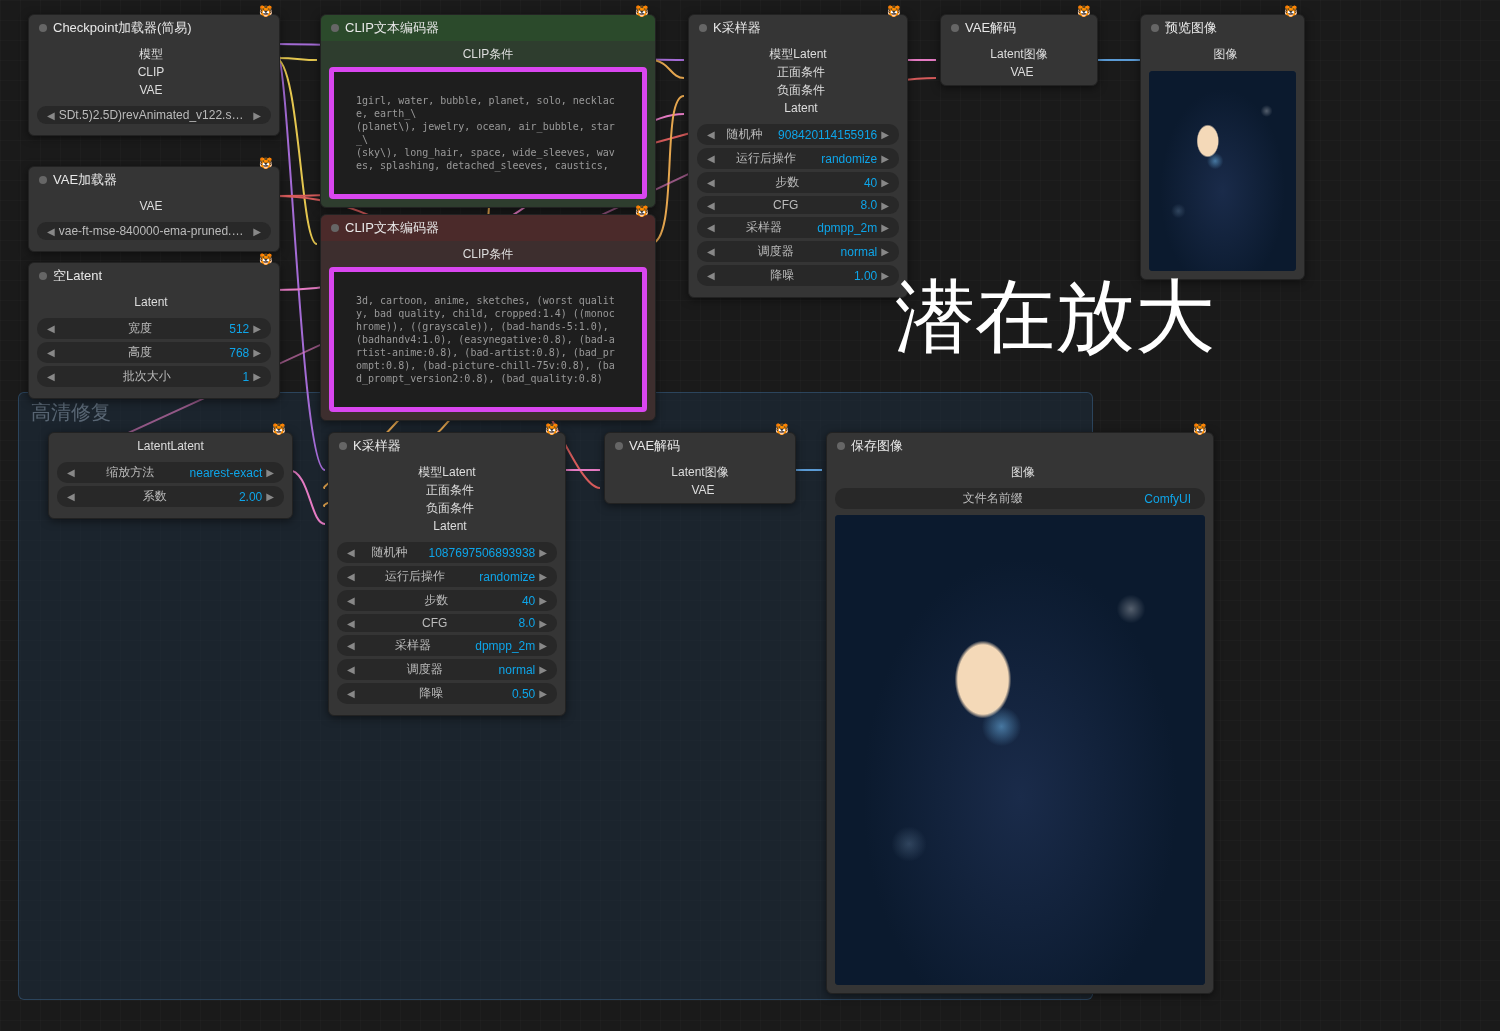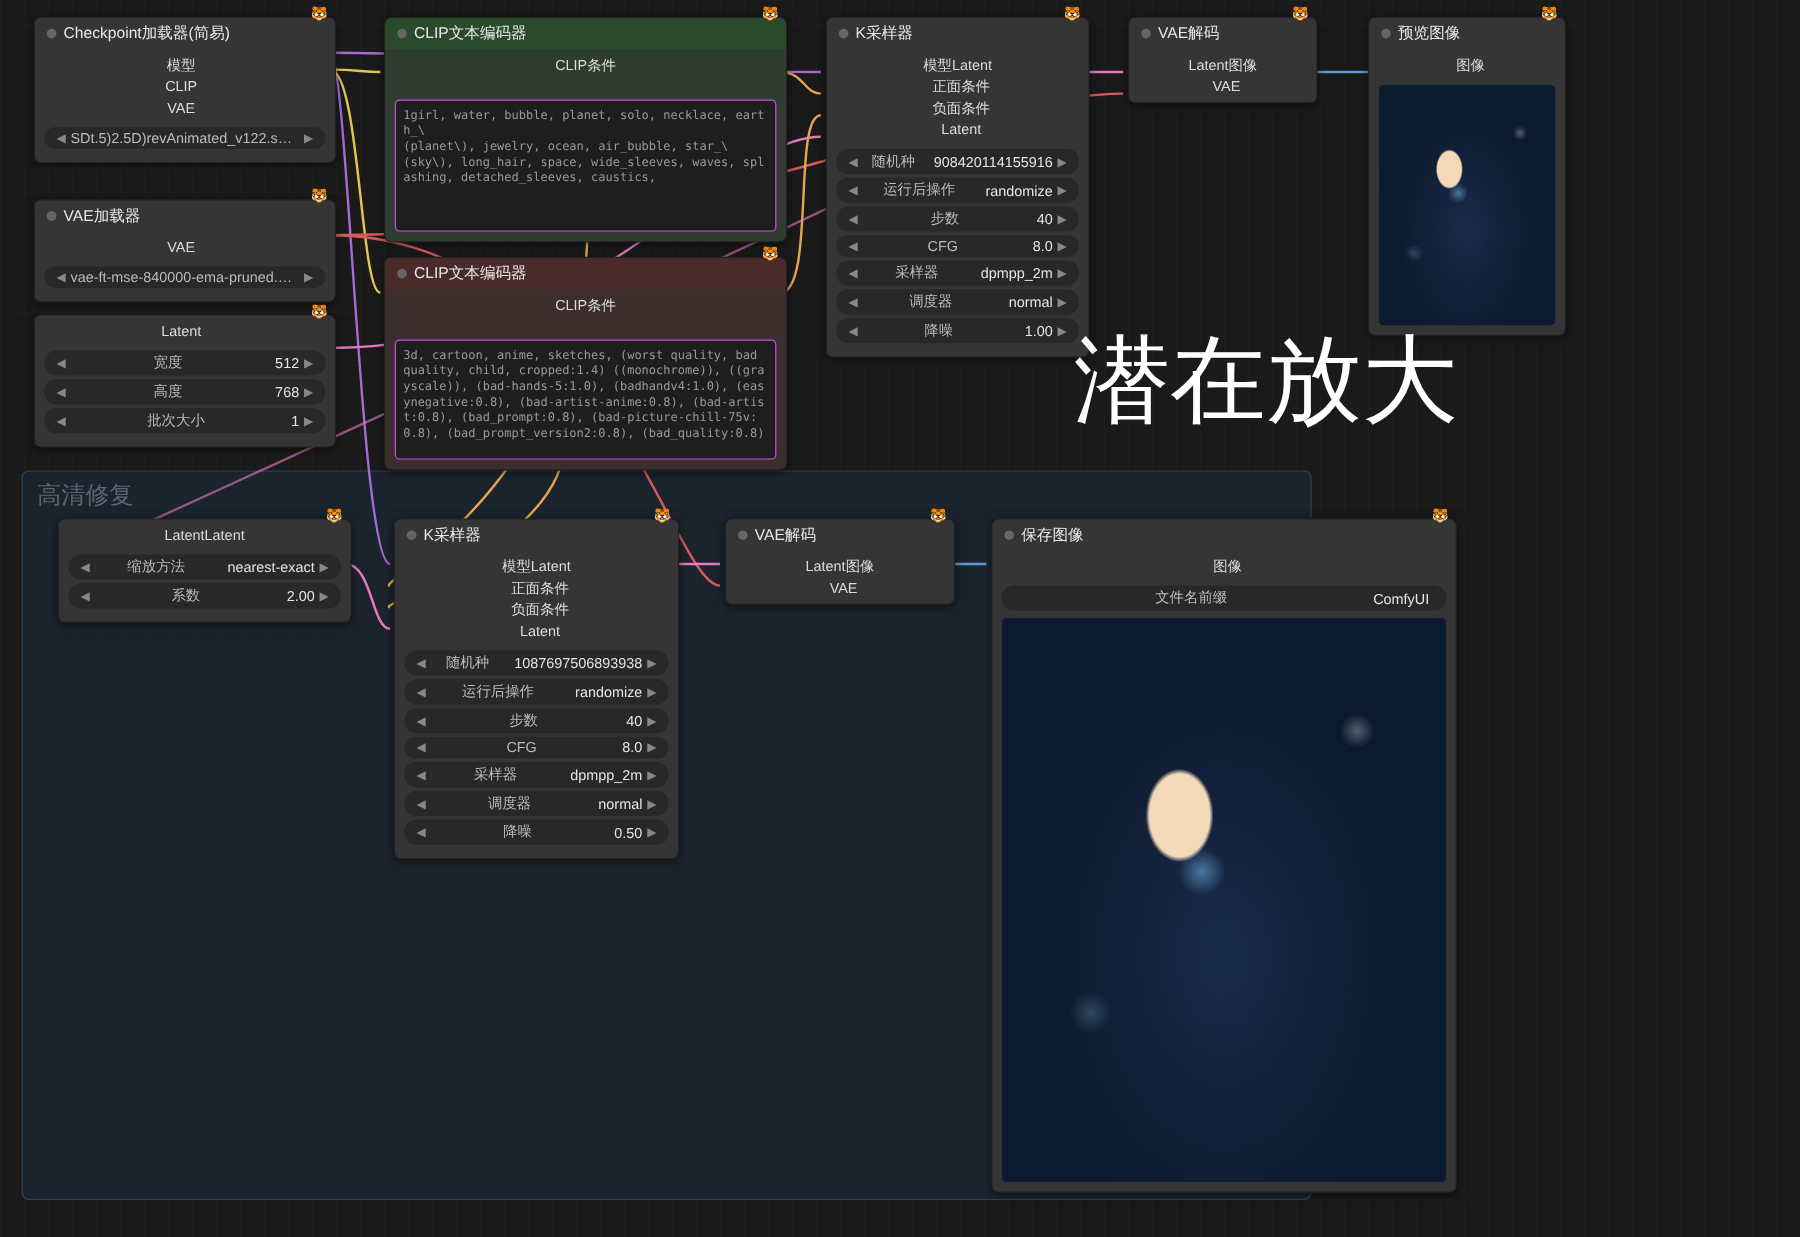"1girl, water, bubble, planet, solo," .textarea { border: 1px solid #d946ef -> 5px solid #d946ef; margin-top: 16px -> 0; padding: 6px -> 22px }
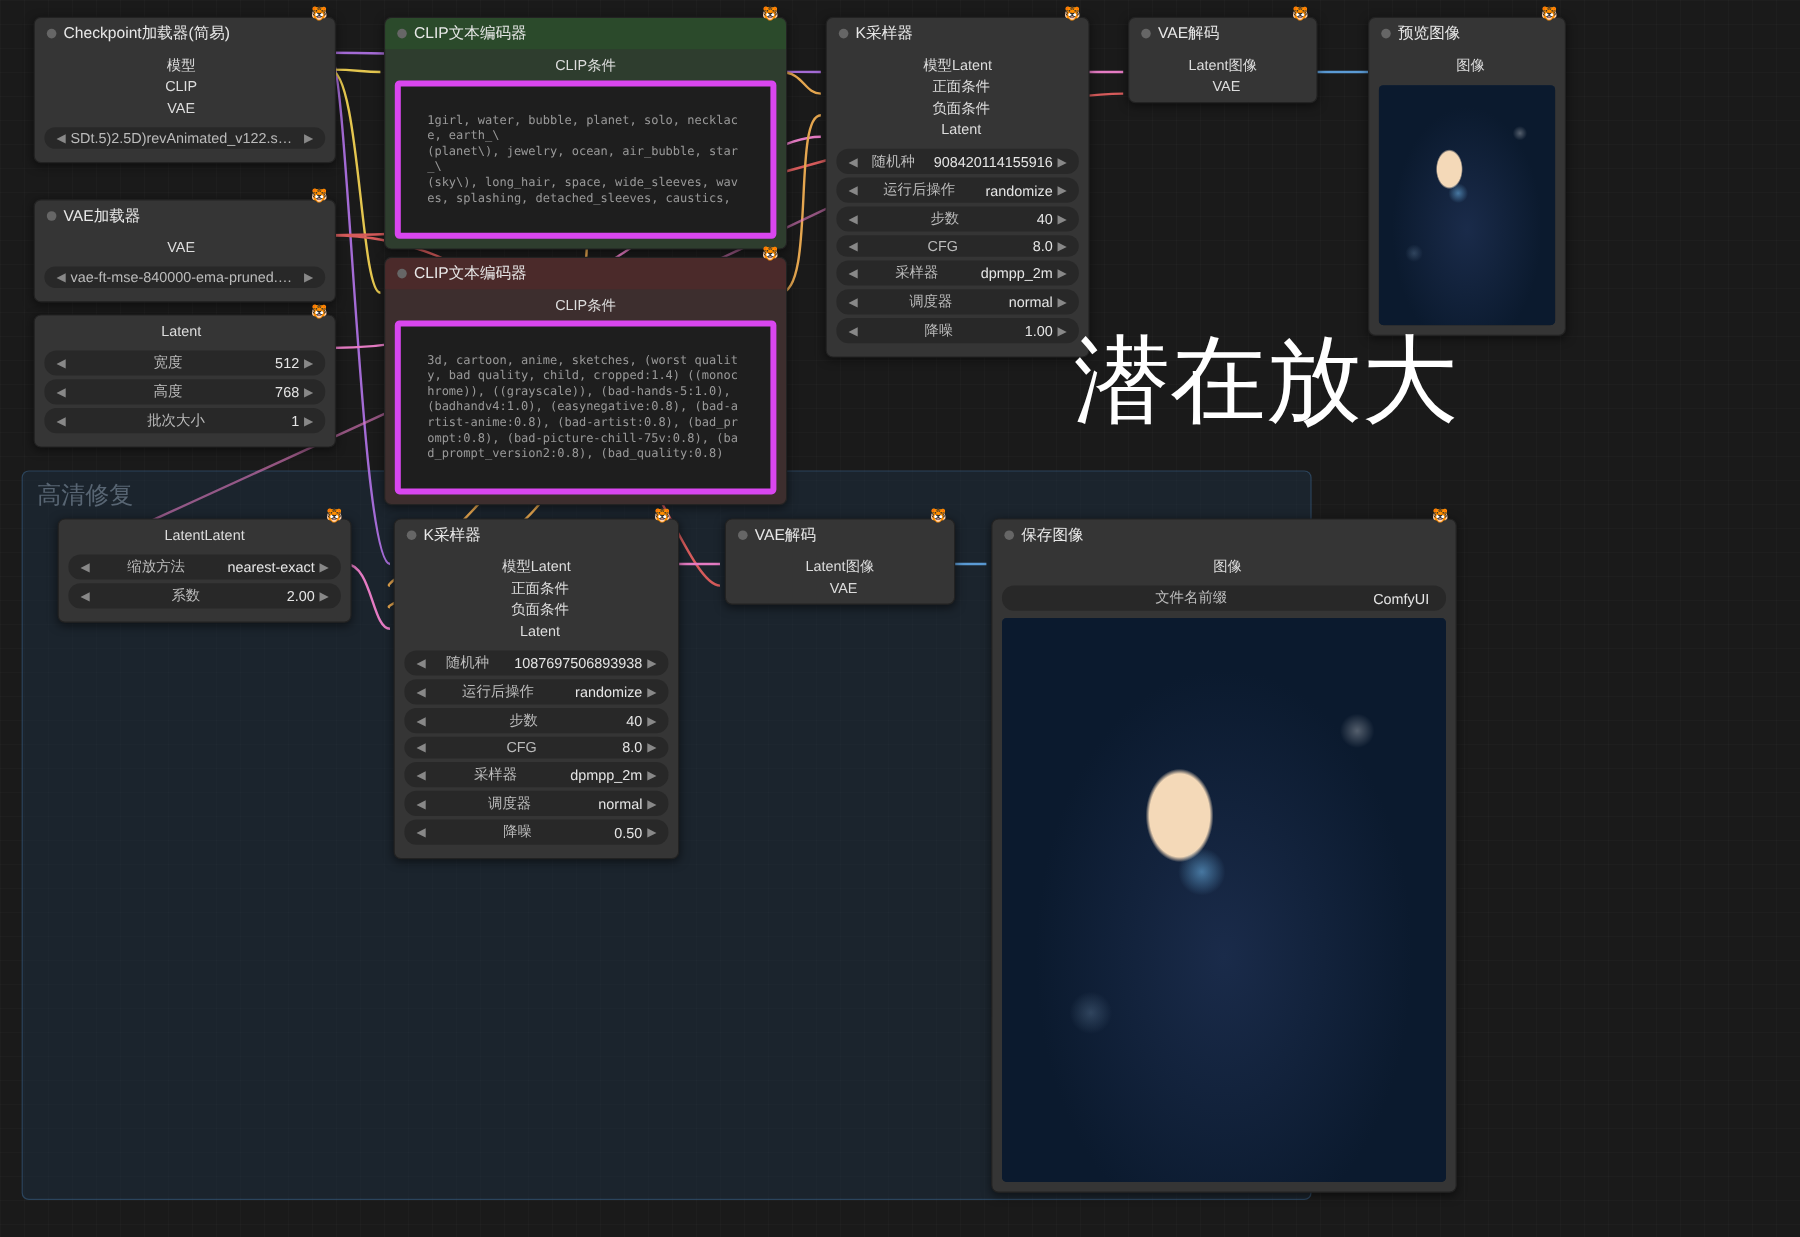"908420114155916" .widget .wval { color: #e5e5e5 -> #0ea5e9 }
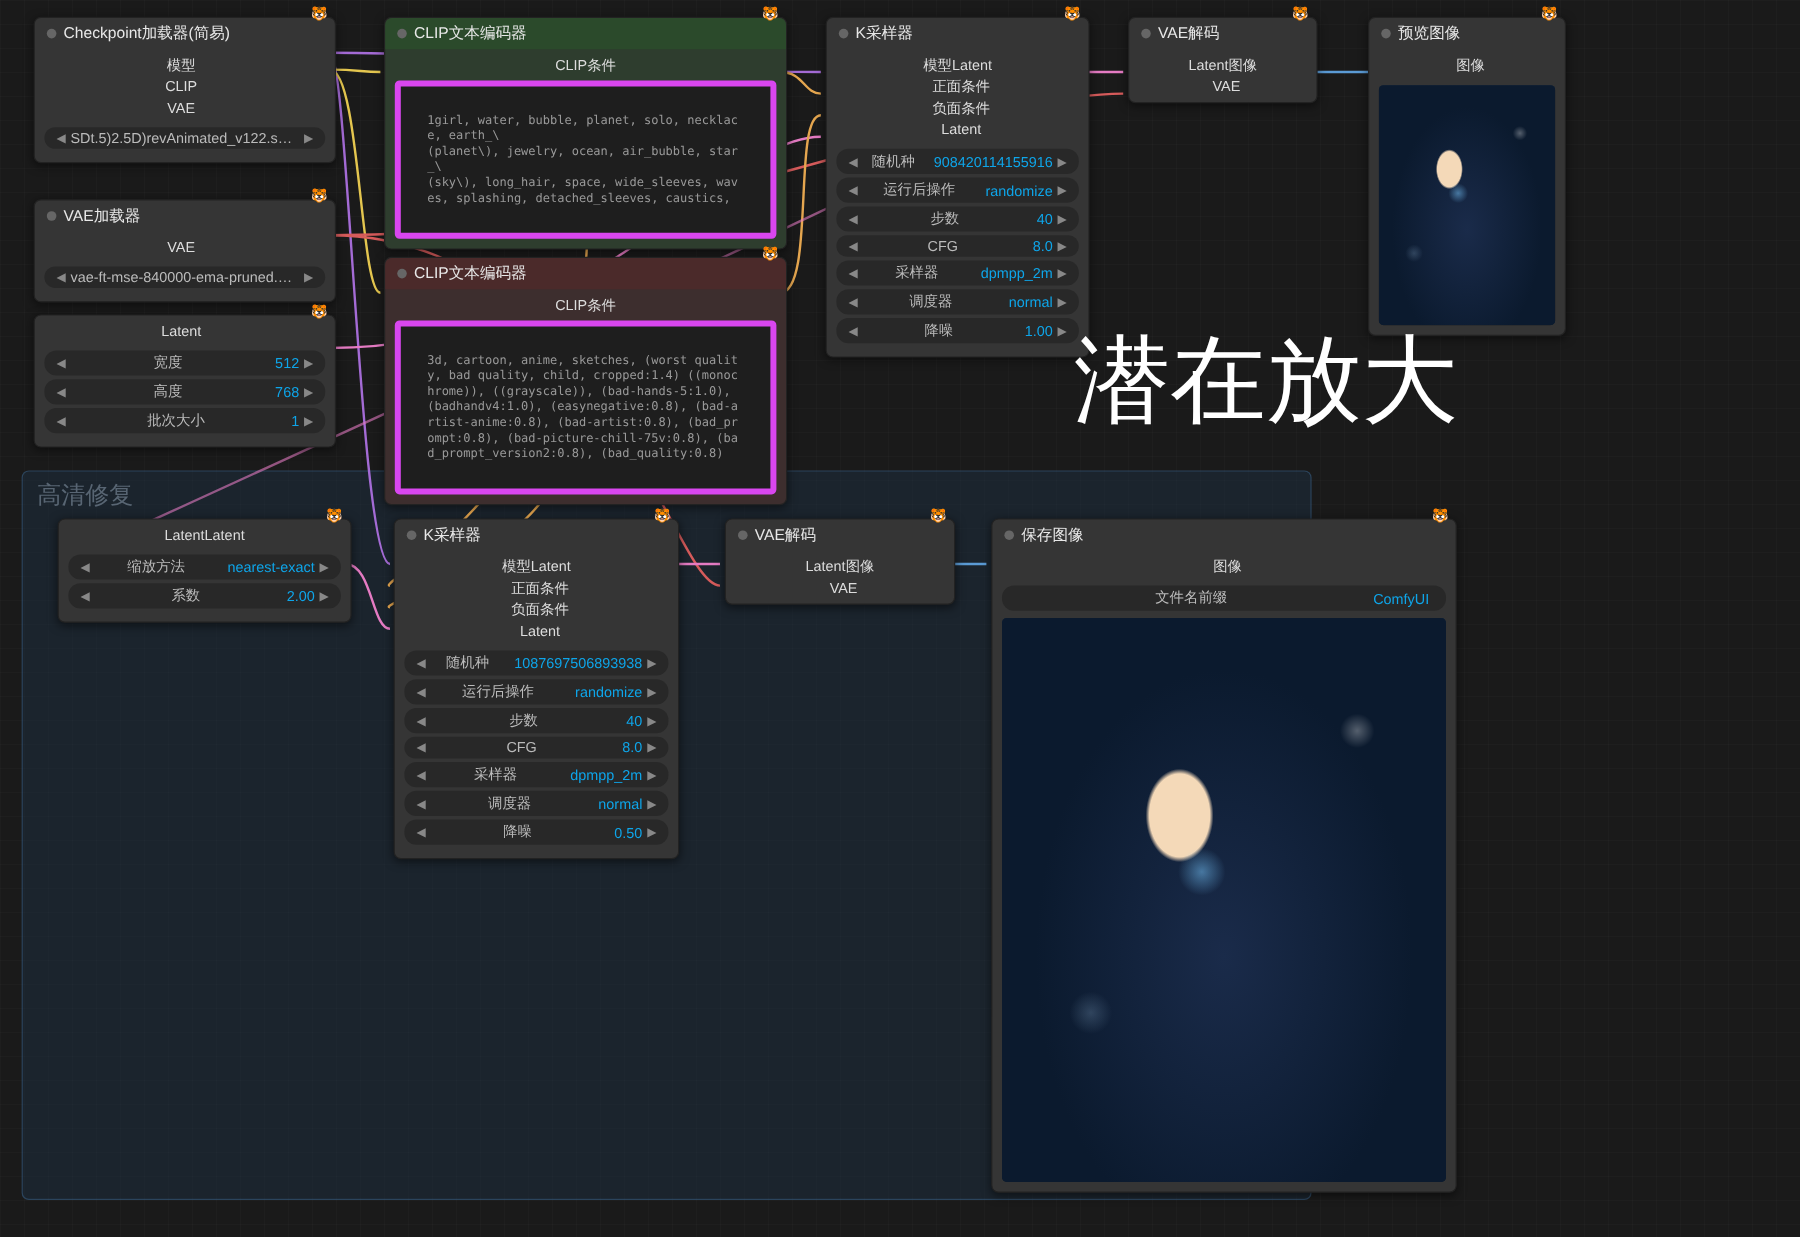"空Latent" div.title { html: none -> <div>空Latent</div> }
